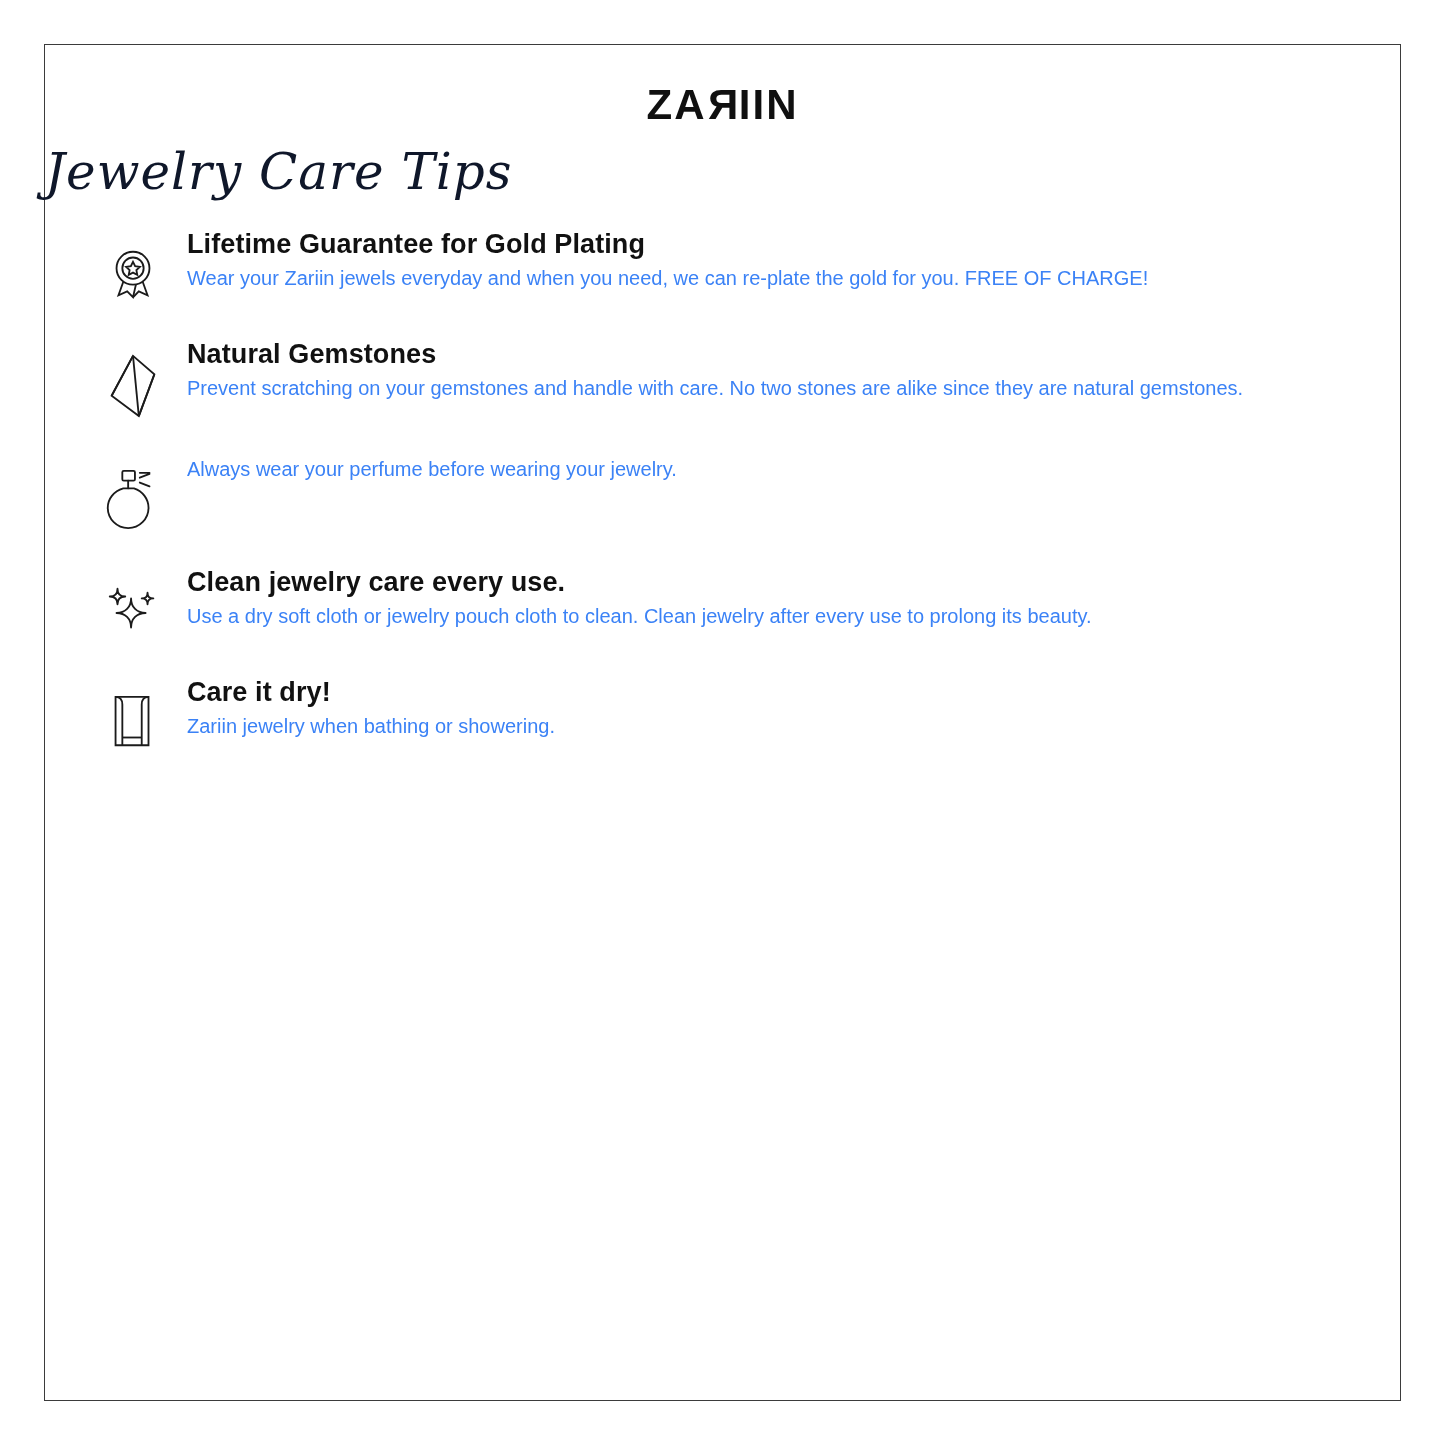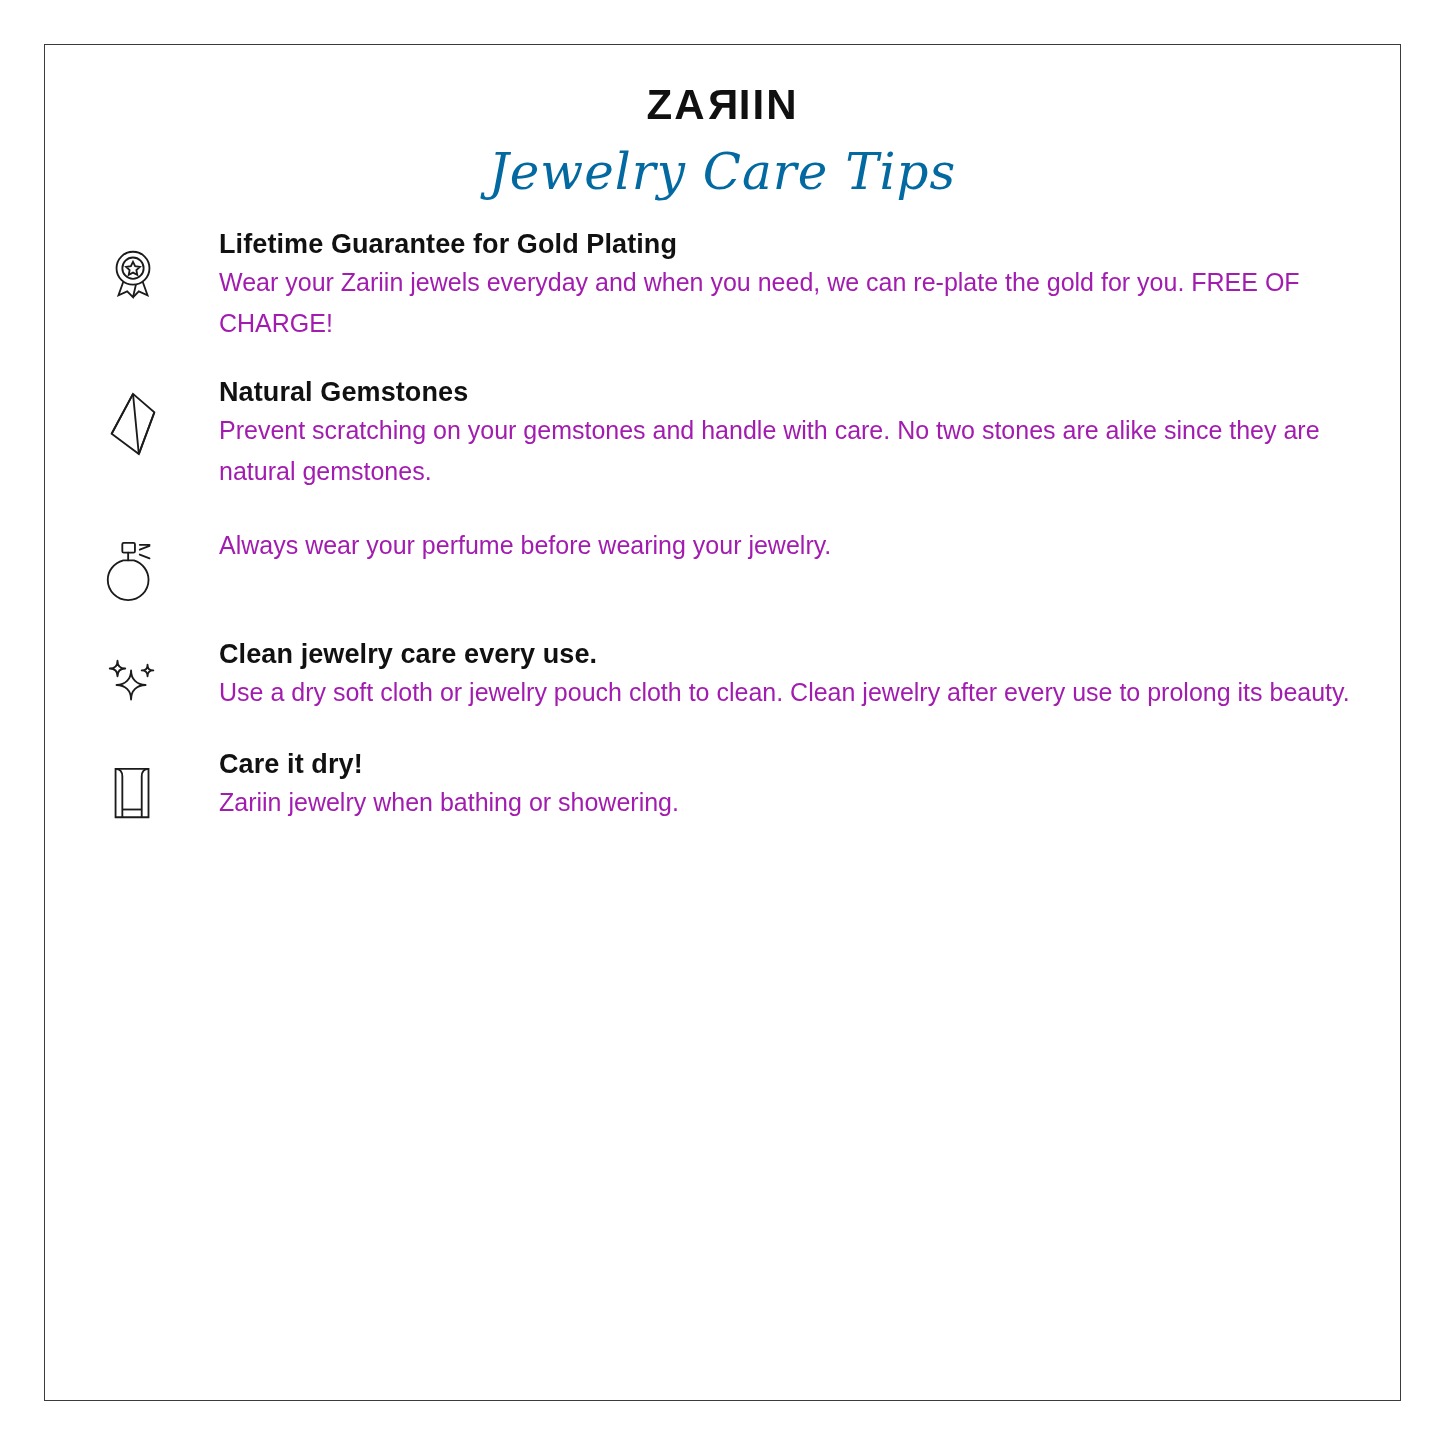"Jewelry Care Tips" .subtitle { color: #0369a1 -> #0f172a; text-align: center -> left }
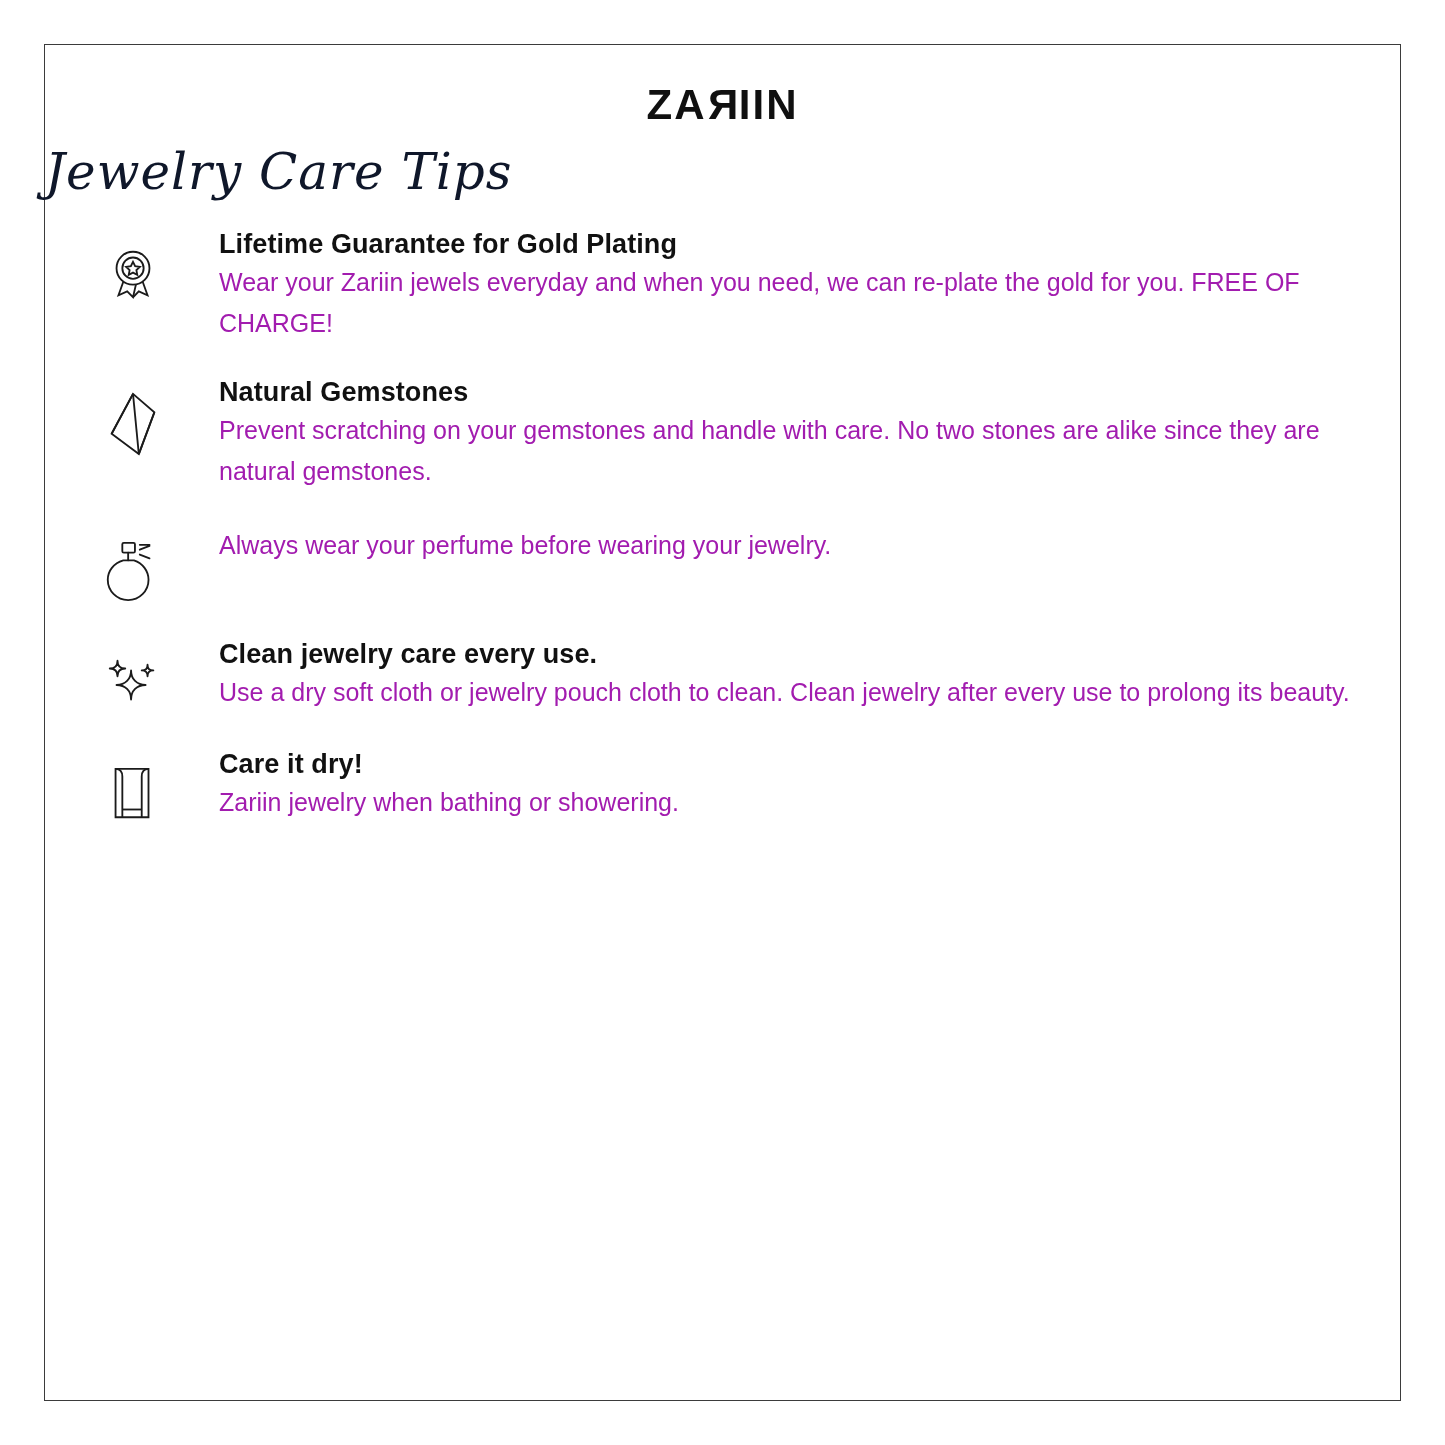"Lifetime Guarantee for Gold Plating" .tip { gap: 32px -> none }
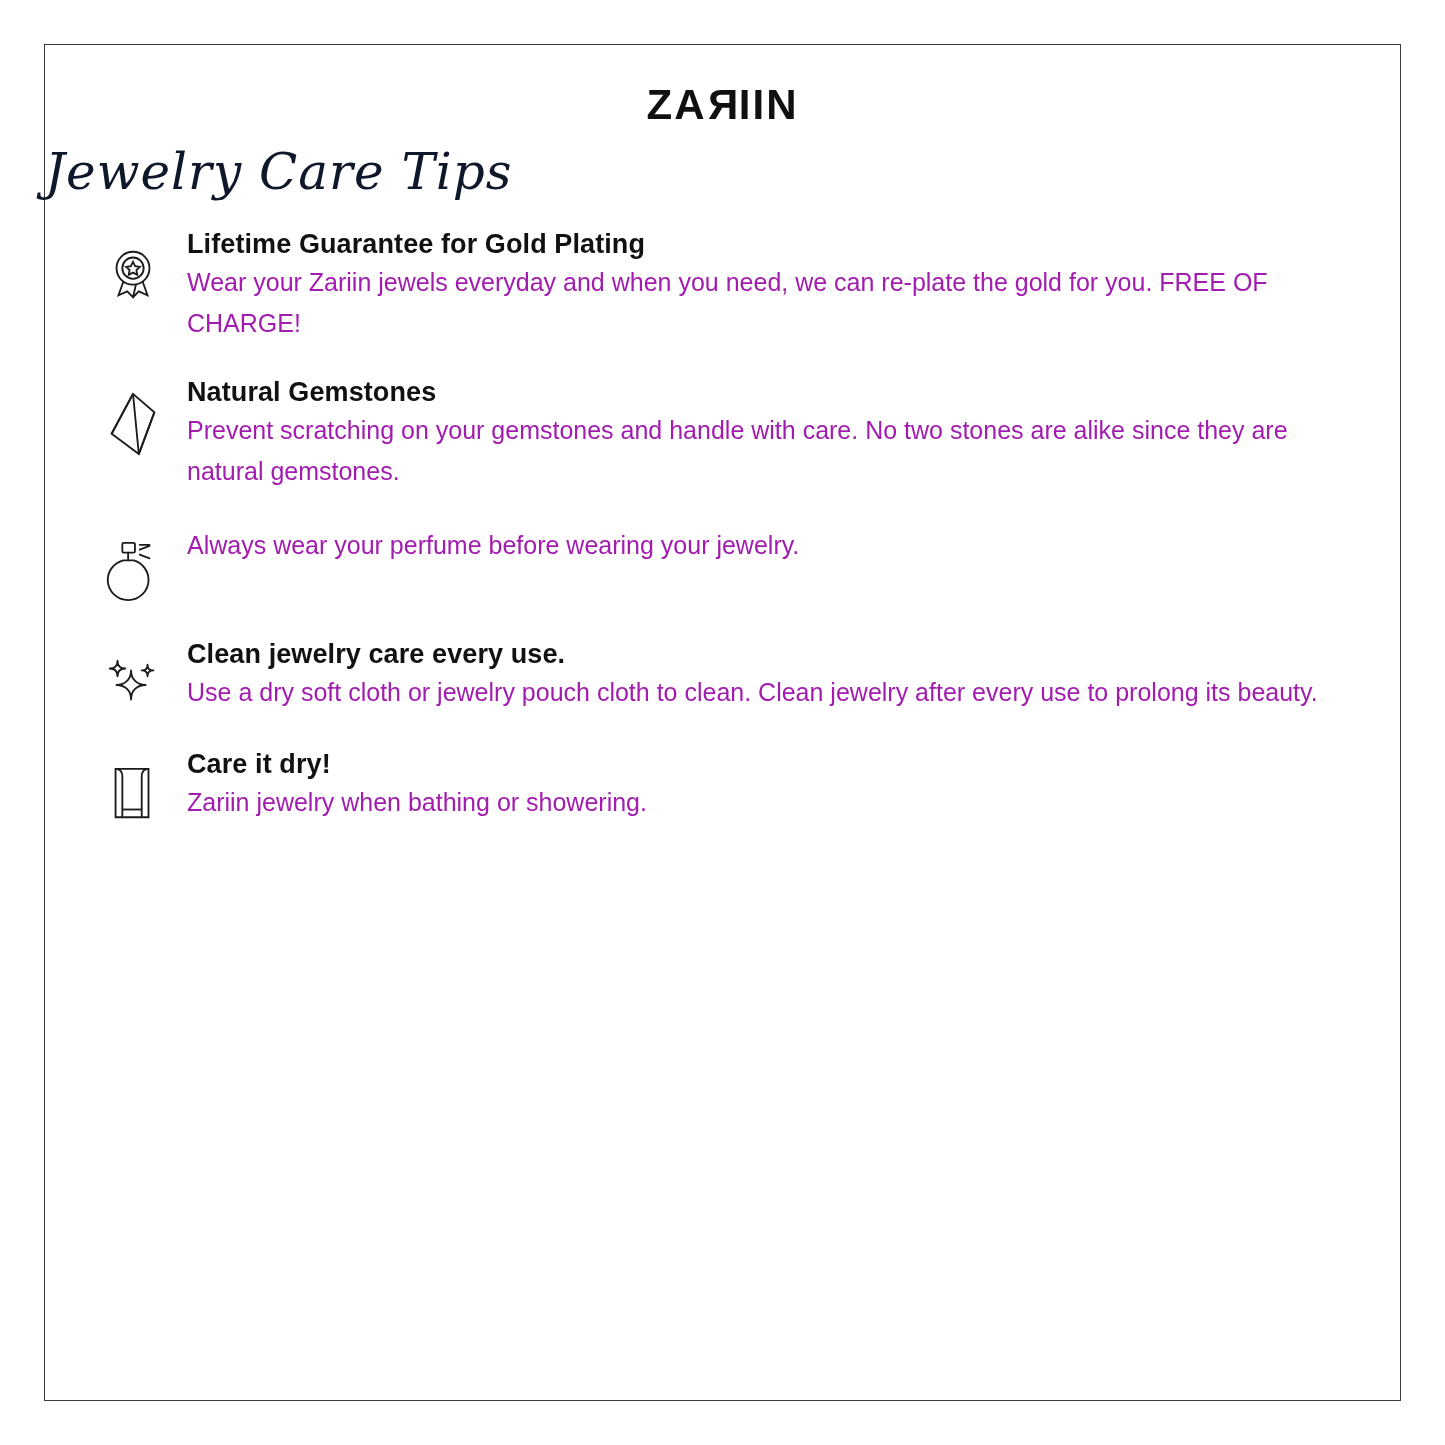"Wear your Zariin jewels everyday" .tip p { color: #a21caf -> #3b82f6; font-size: 25px -> 20px }
